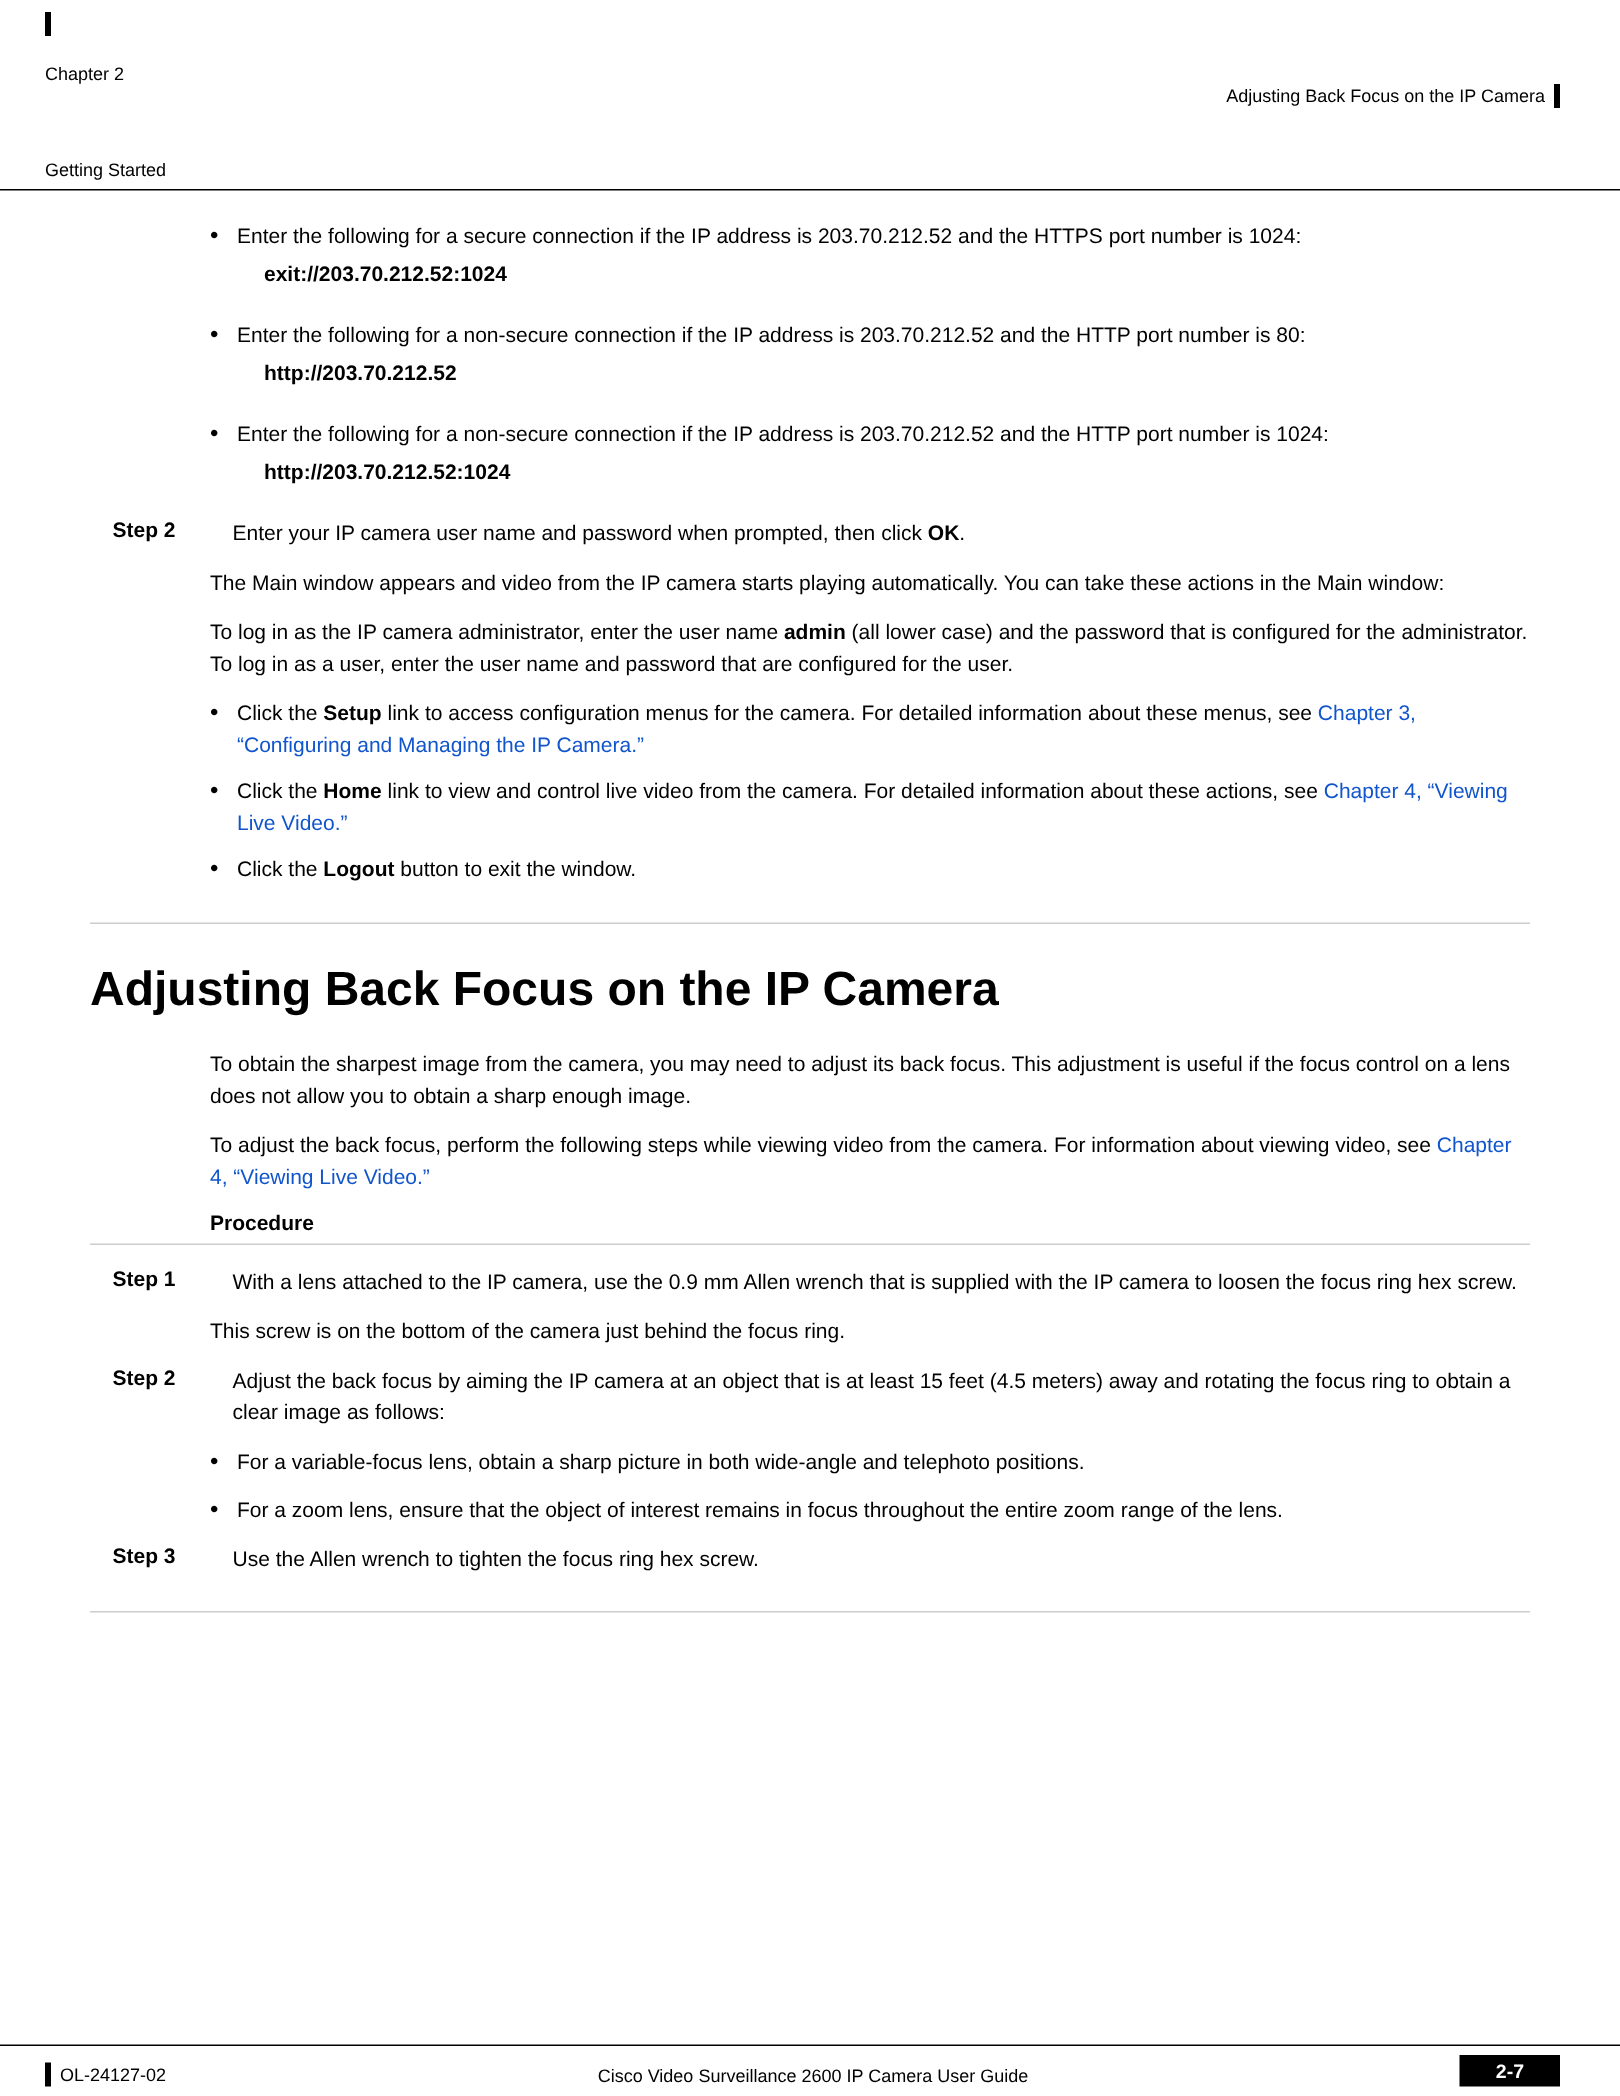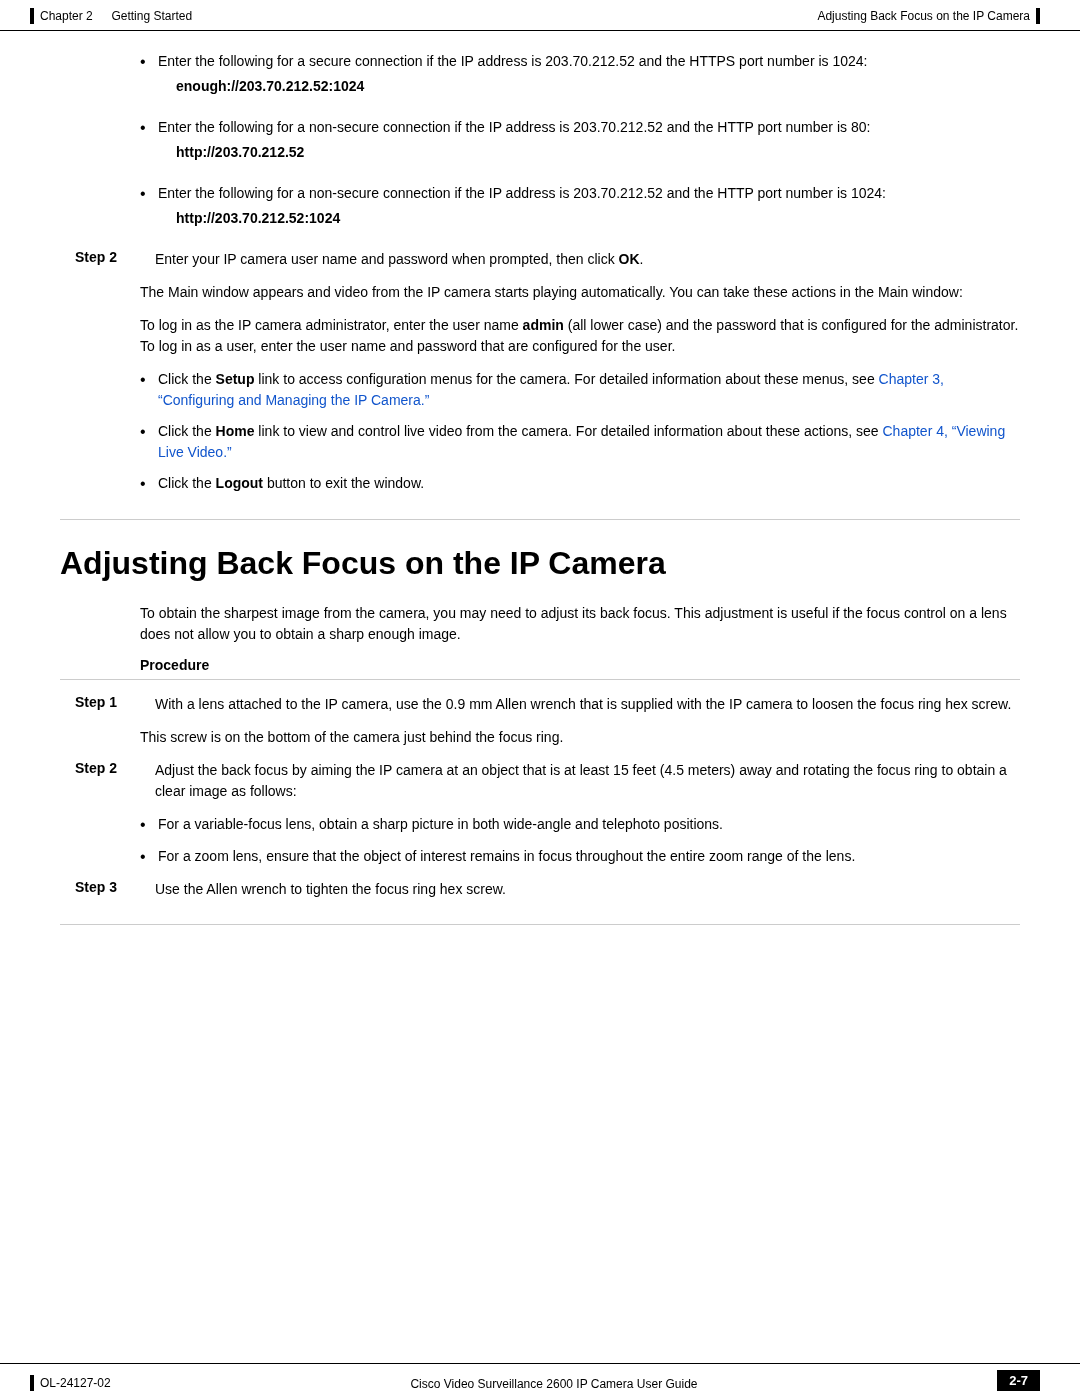"Chapter 2" .header-left { align-items: center -> none; flex-direction: none -> column; gap: 6px -> 18px }
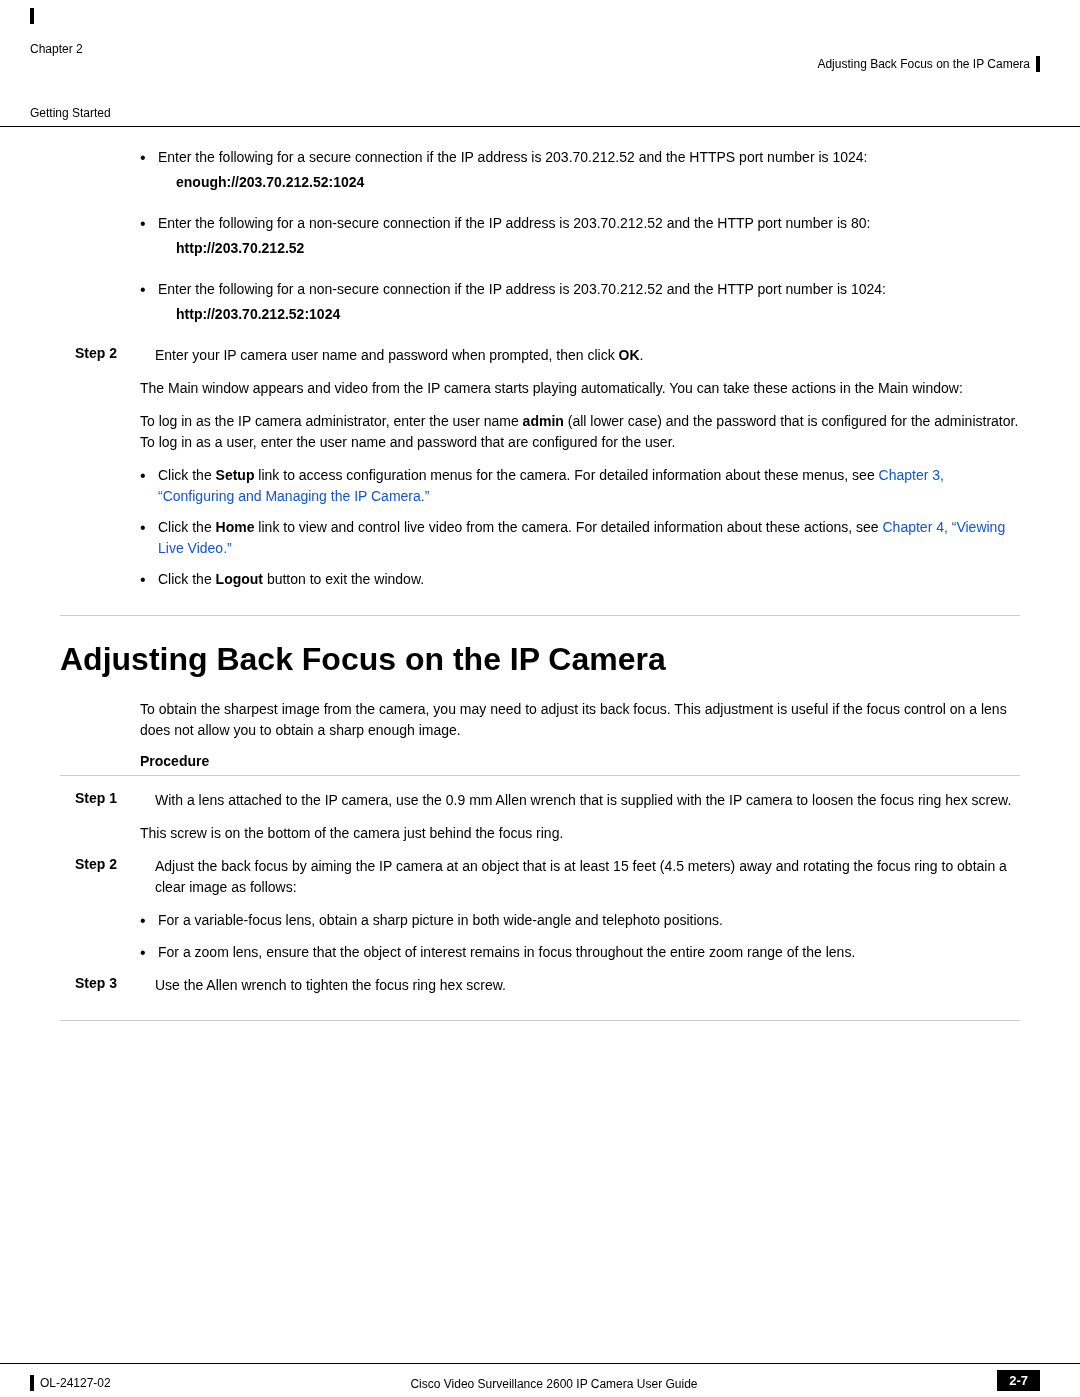"enough://203.70.212.52:1024" div.code-block { text: enough://203.70.212.52:1024 -> exit://203.70.212.52:1024 }
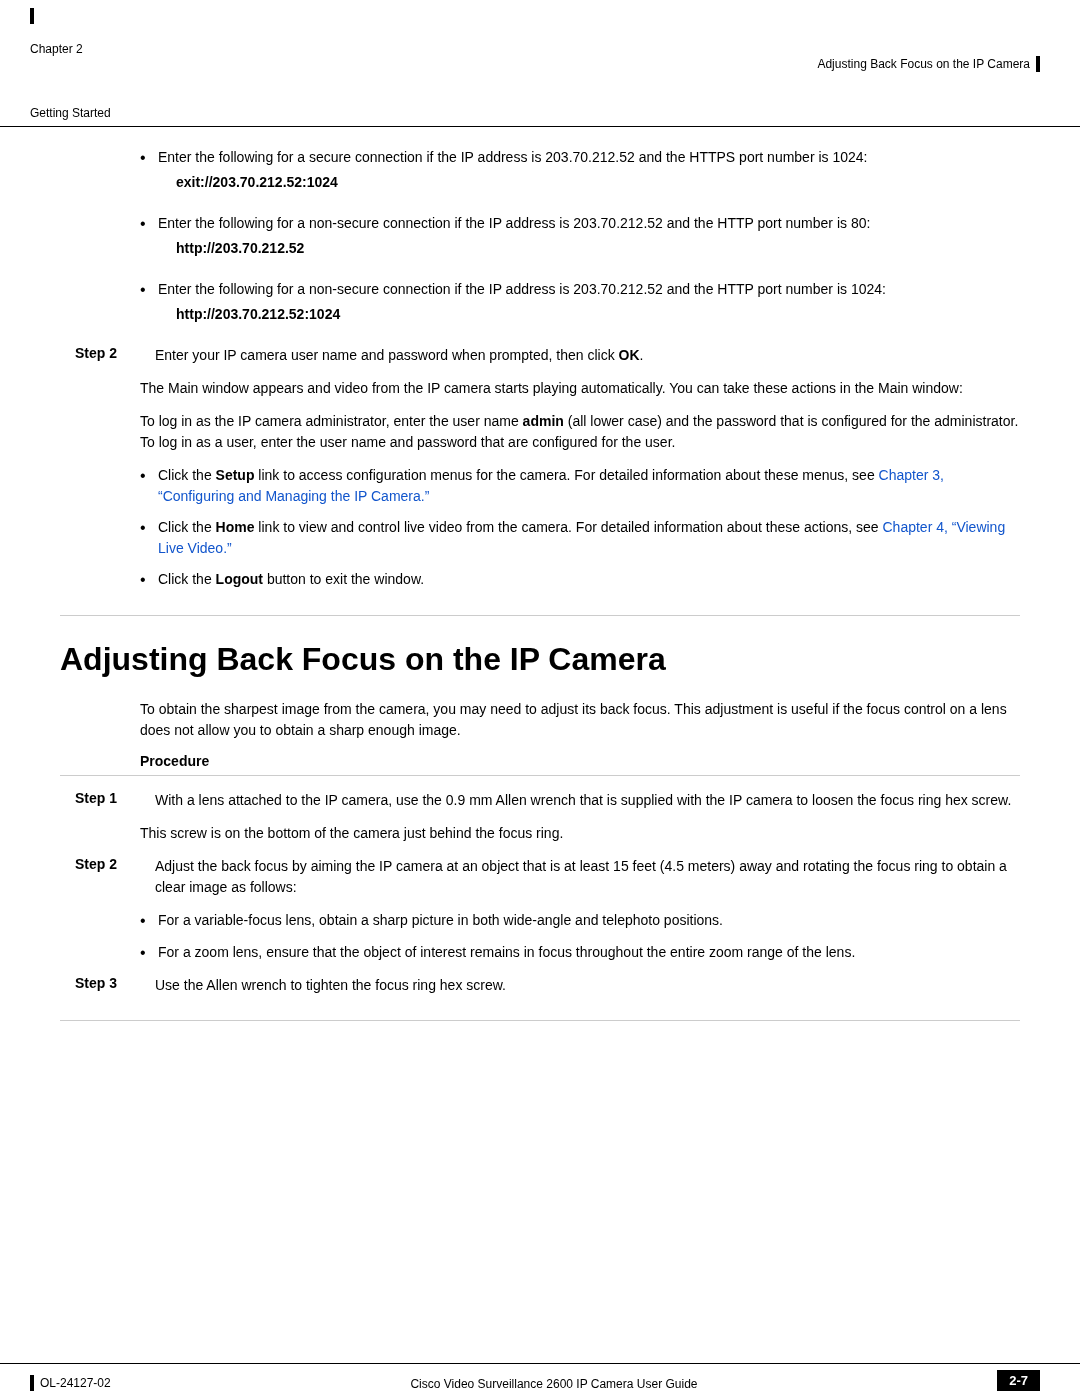"To adjust the back focus," div.para { html: none -> <div> To adjust the back focus, perform the following steps while viewing video from the camera. For information about viewing video, see <a>Chapter 4, “Viewing Live Video.”</a> </div> }
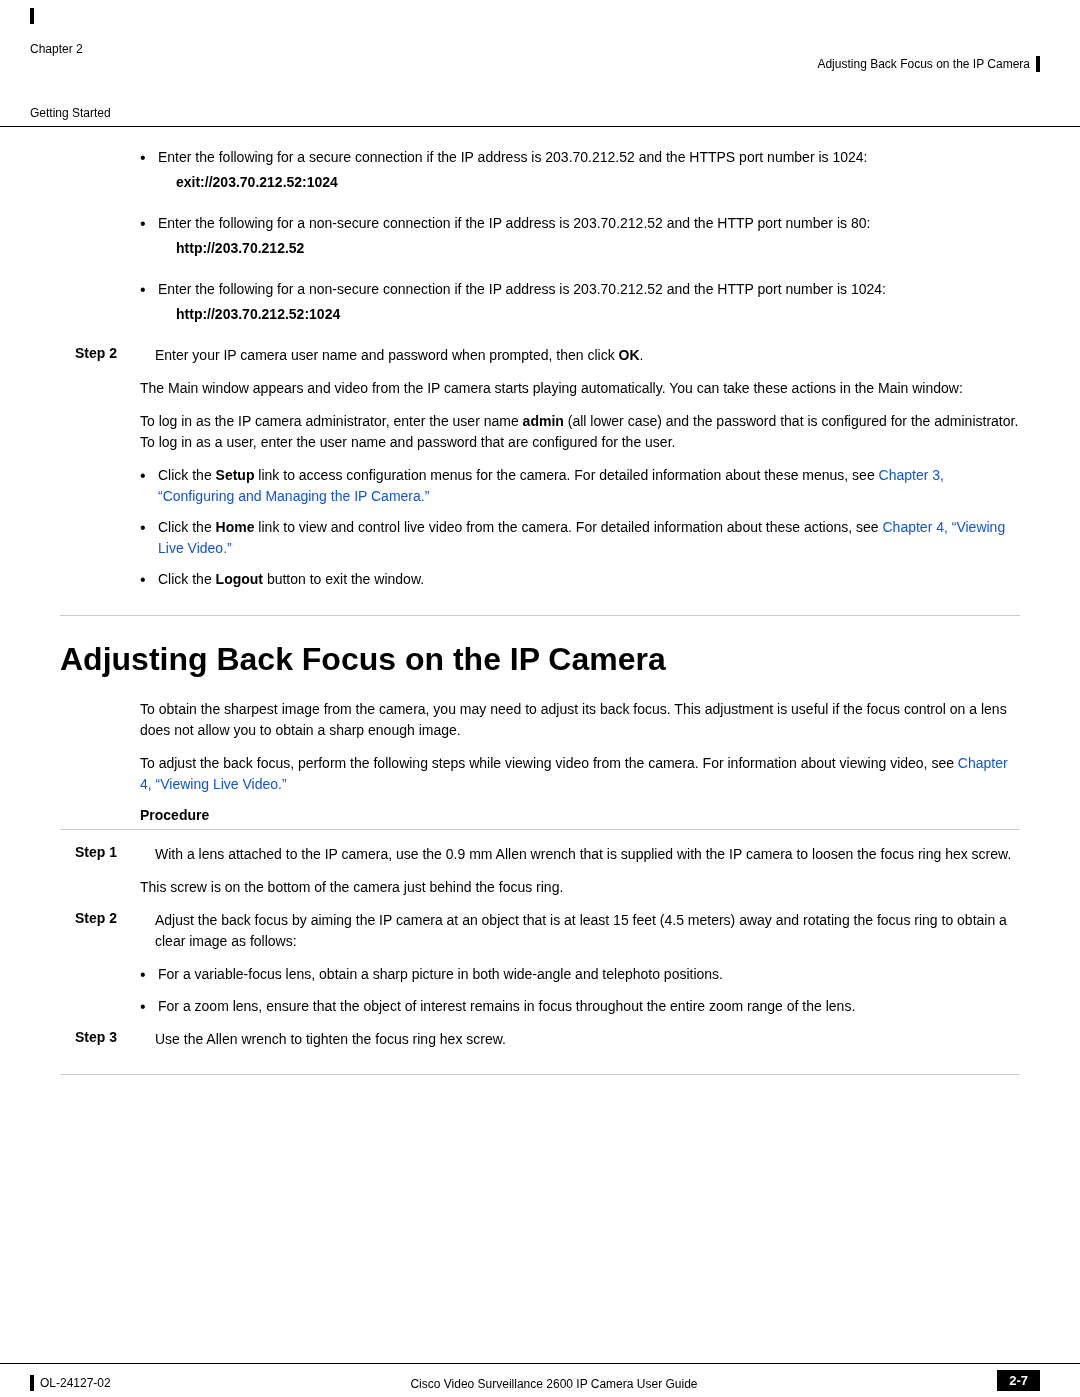"2-7" .footer-right { padding: 3px 12px -> 3px 24px }
